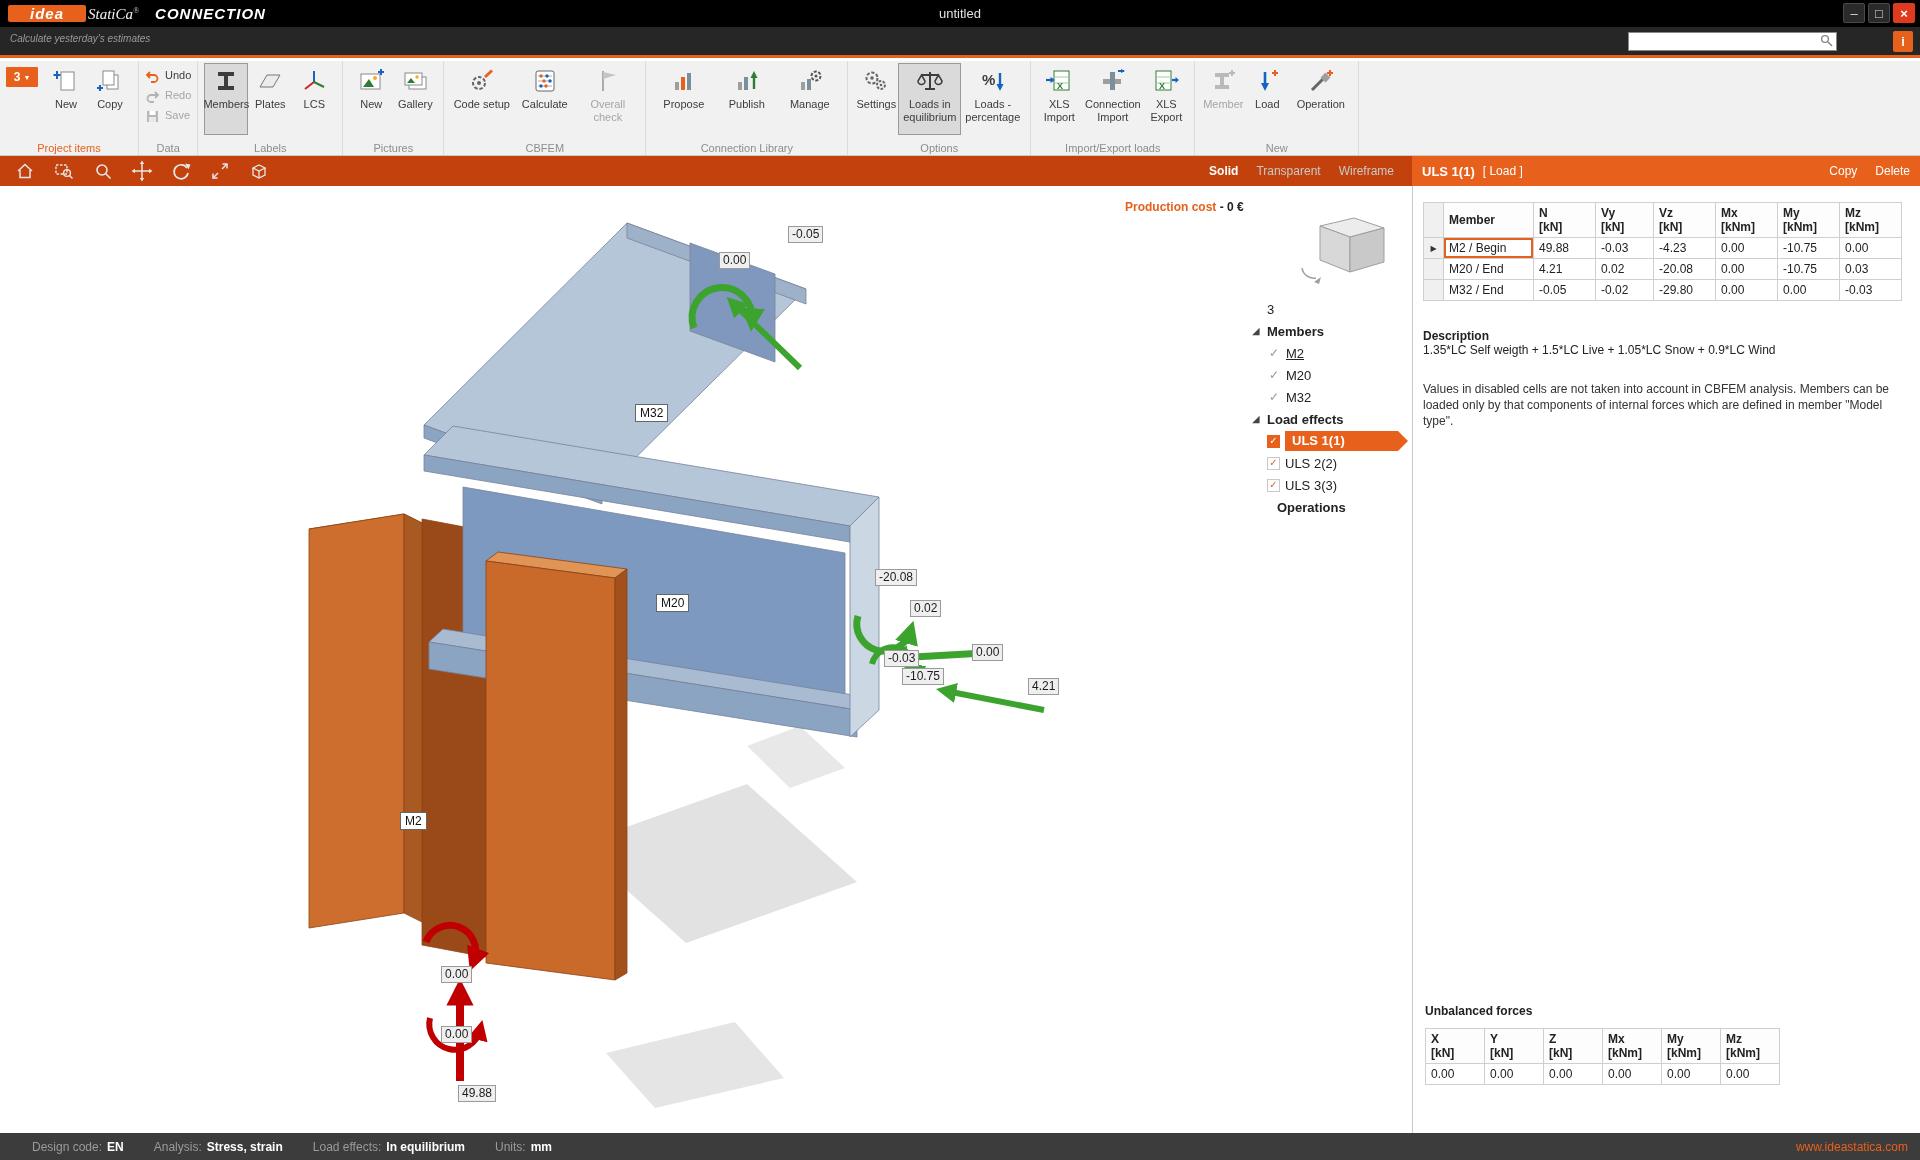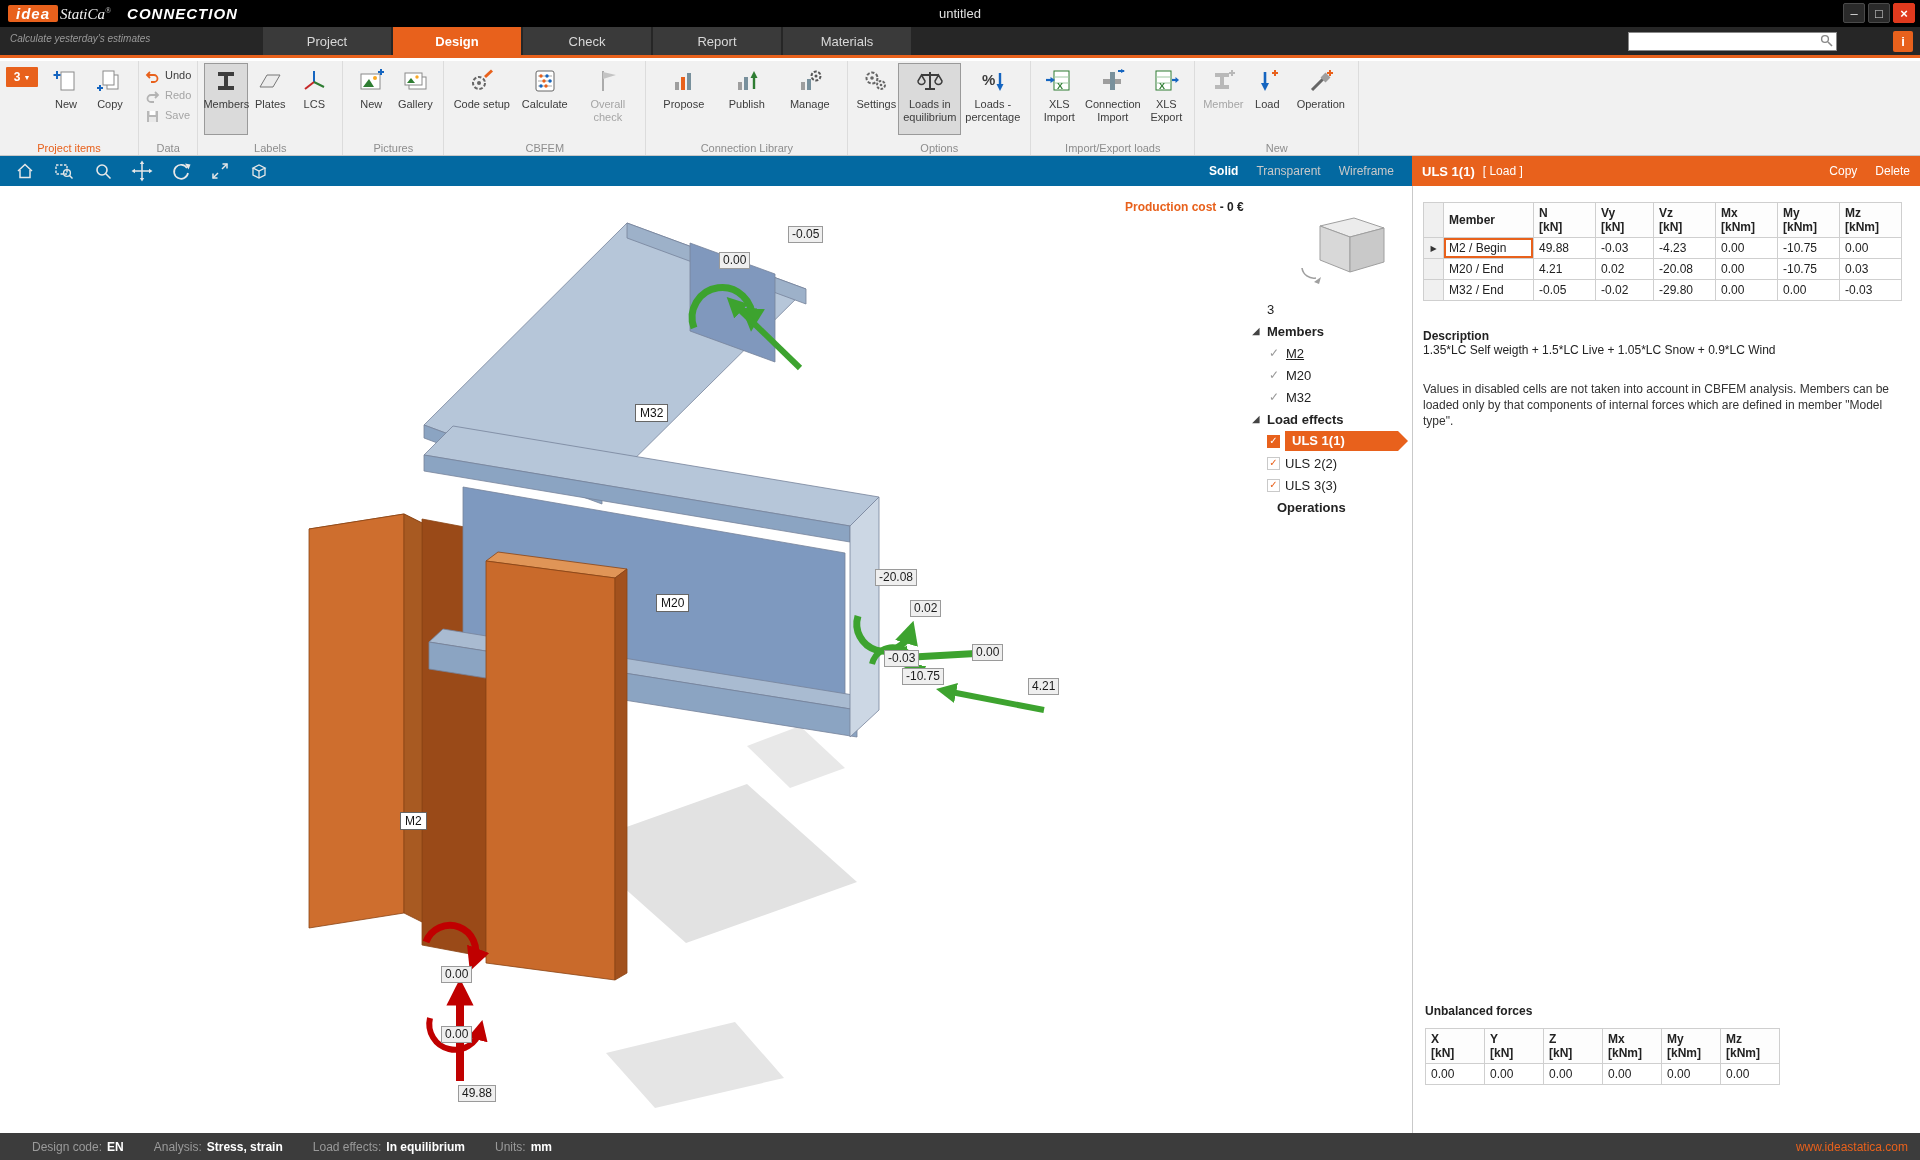"idea" .logo-mark { padding: 0 8px -> 0 22px }
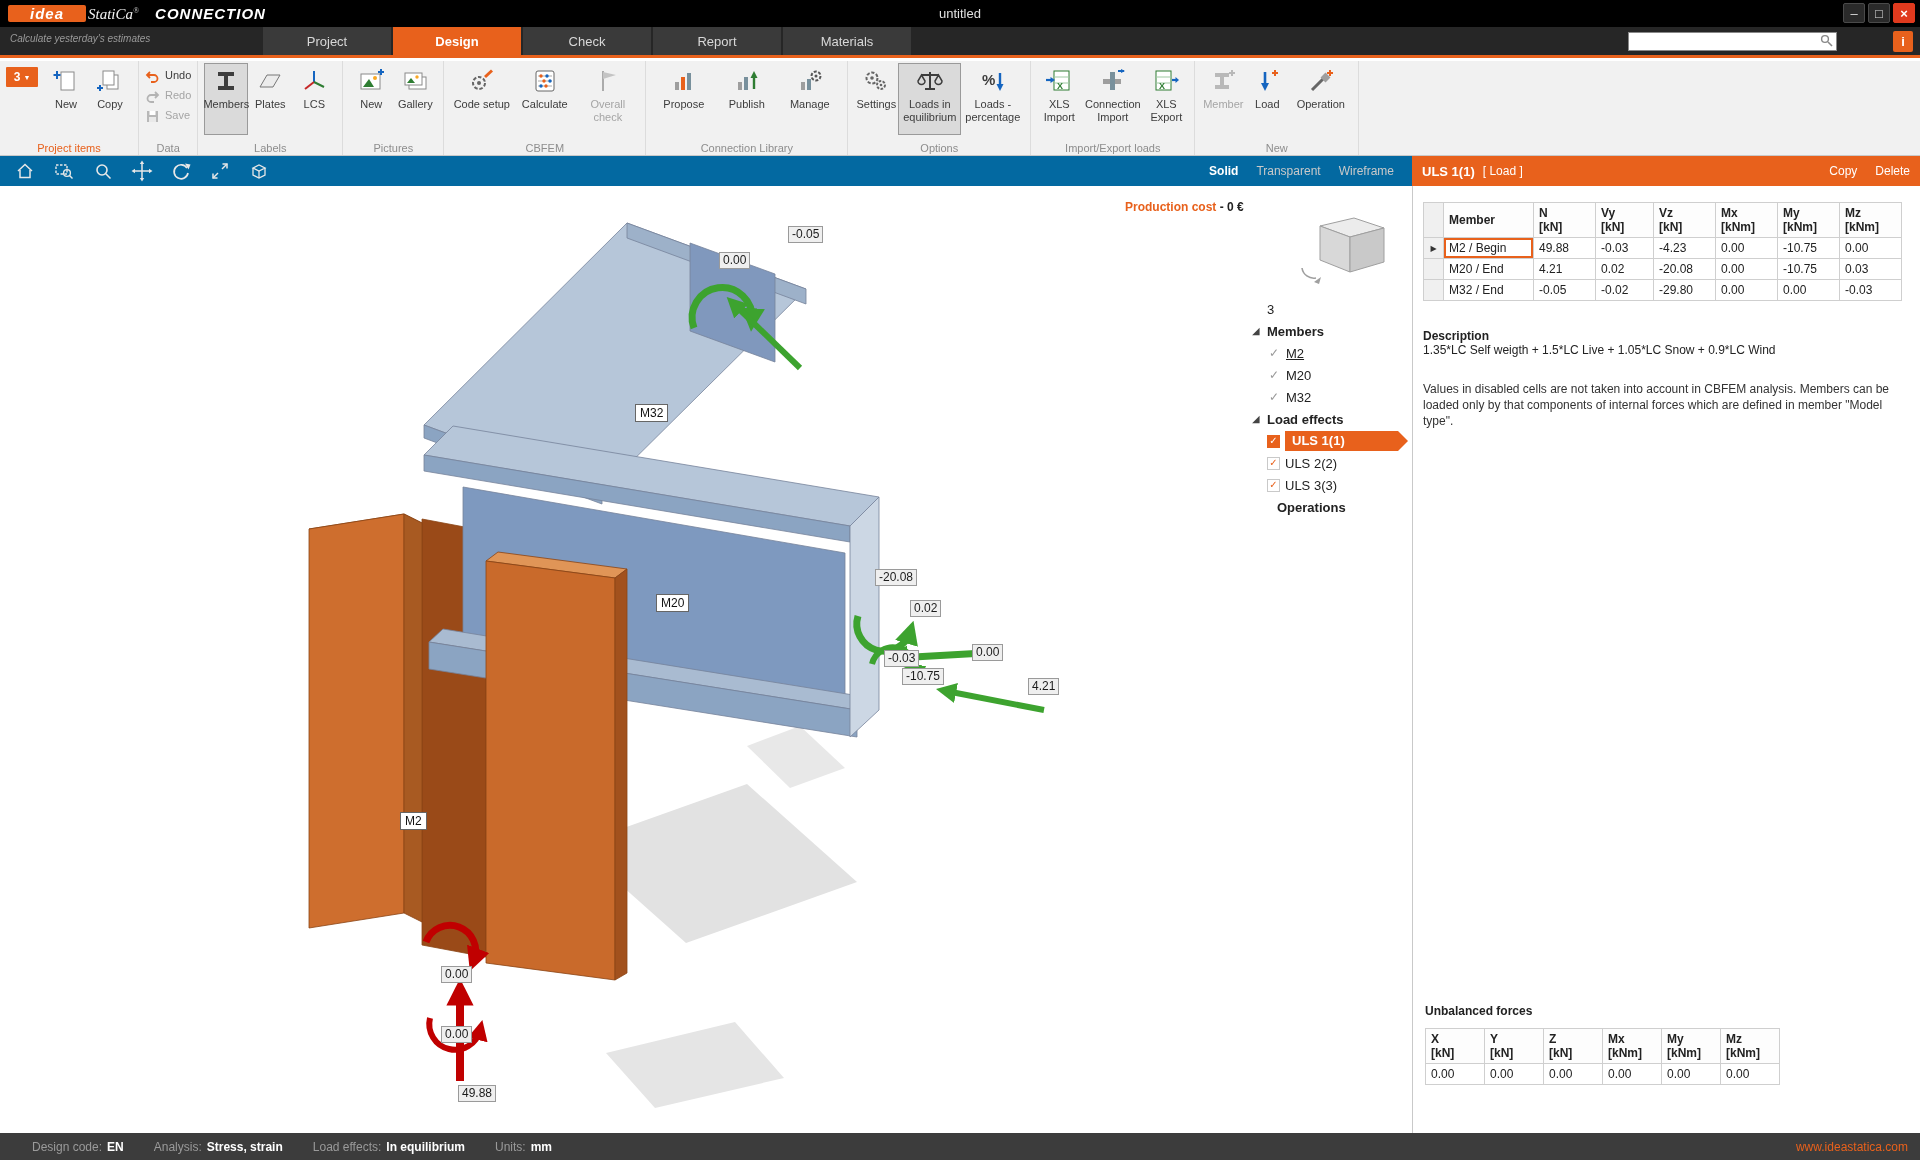"Project" div.tabs { html: <div> <div>Project</div> <div>Design</div> <div>Check</div> <div>Report</div> <div>Materials</div> </div> -> none }
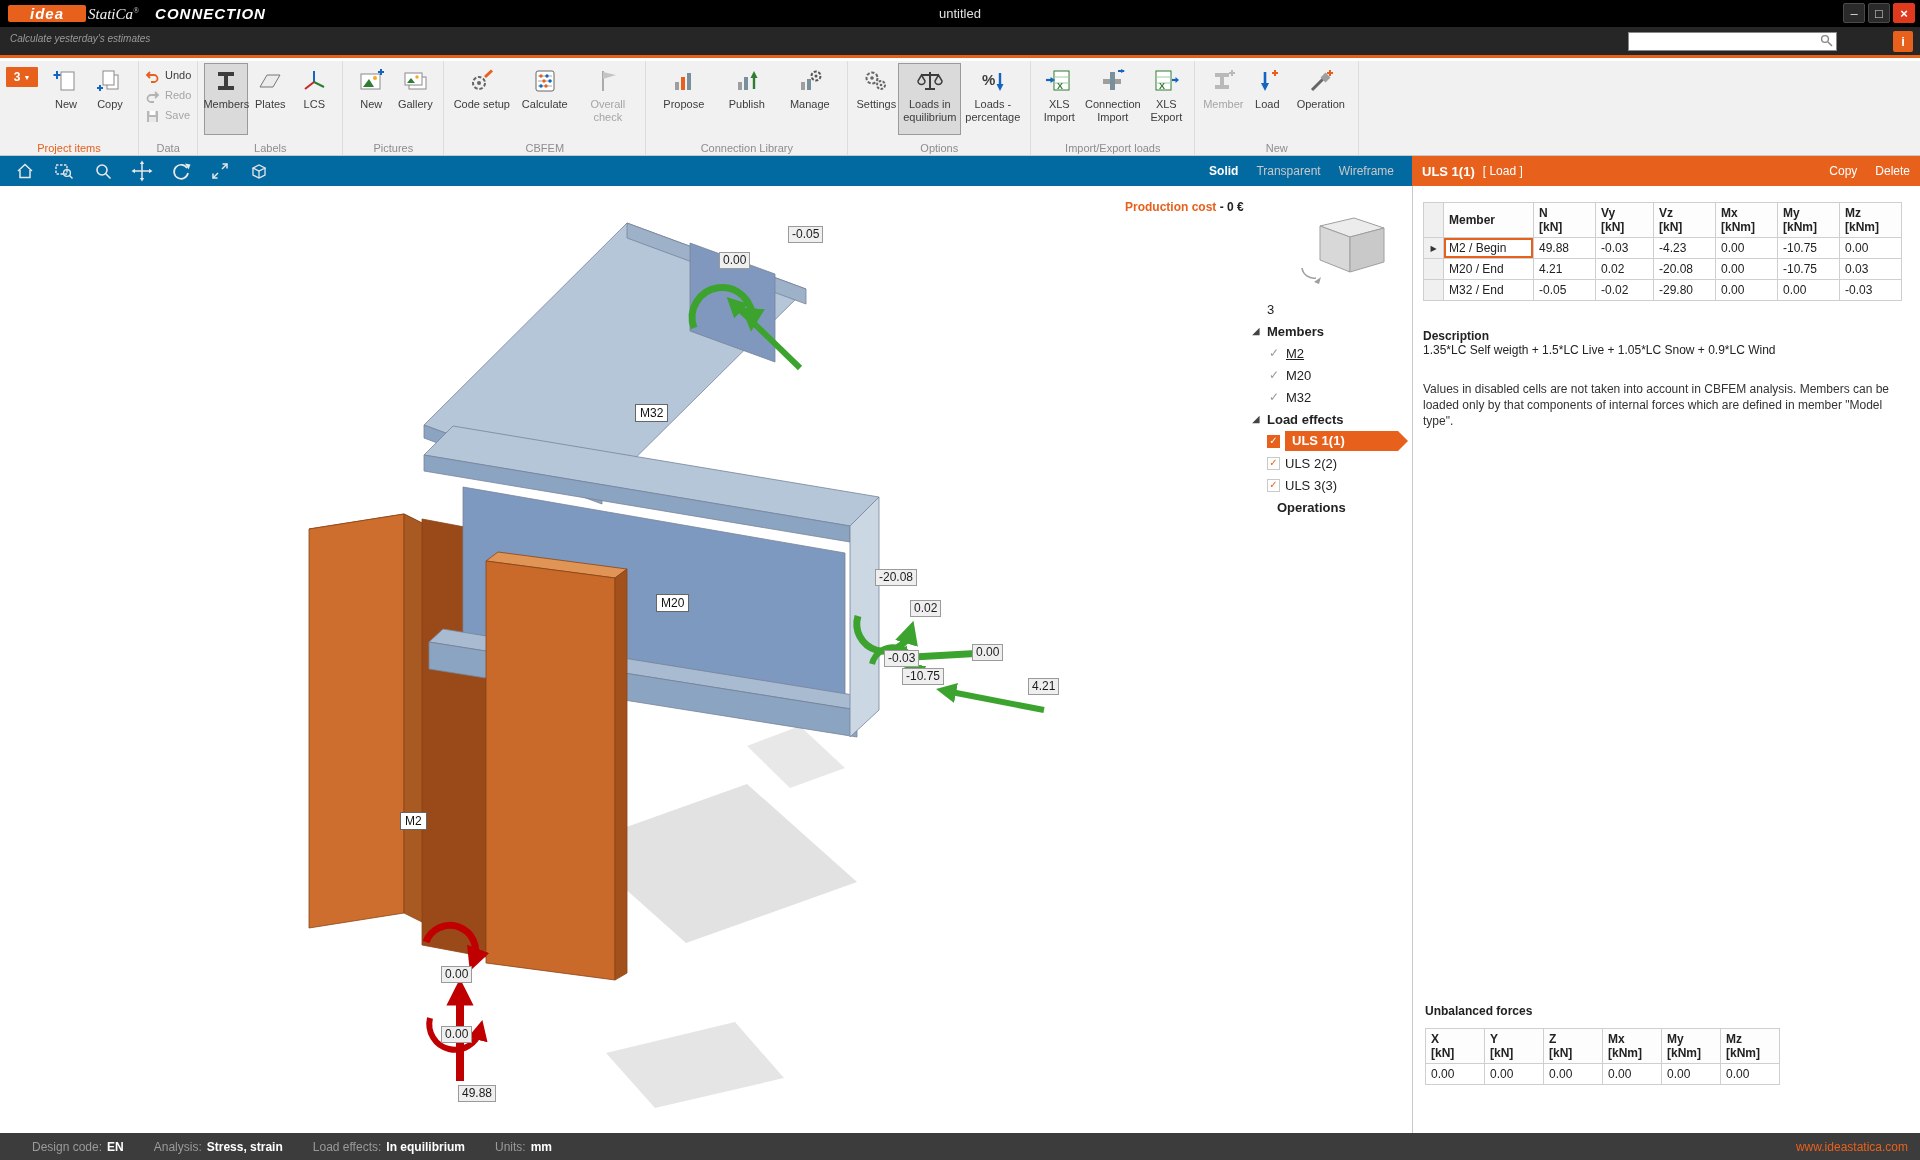"Solid" .vtoolbar { background: #0369a1 -> #c2410c }
